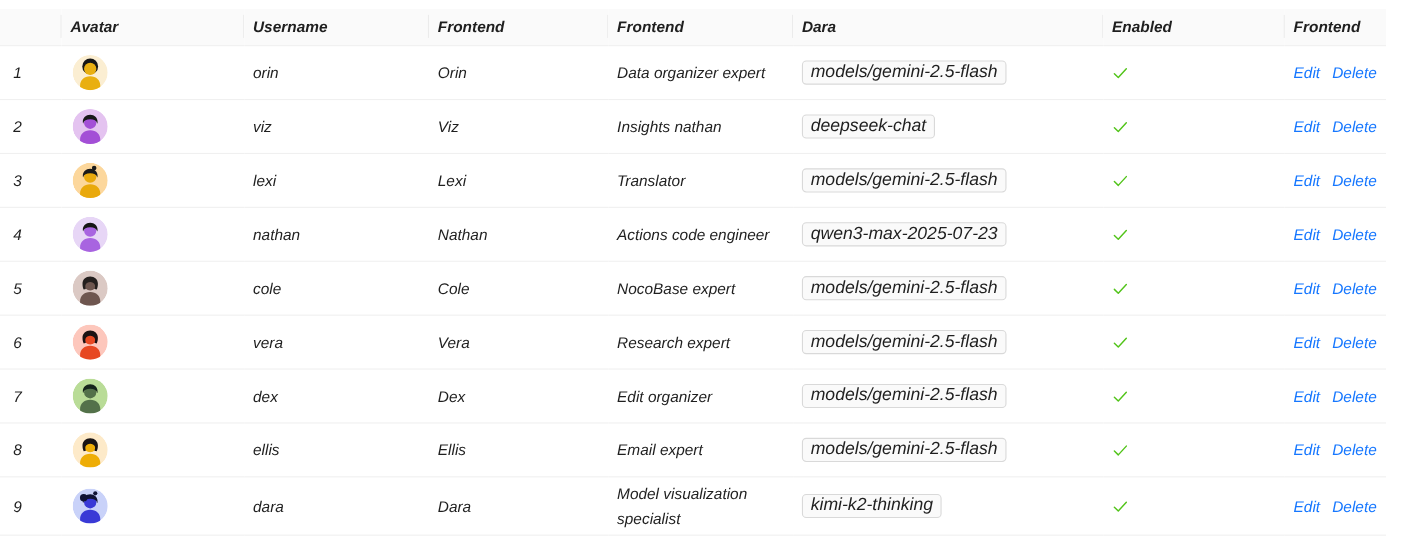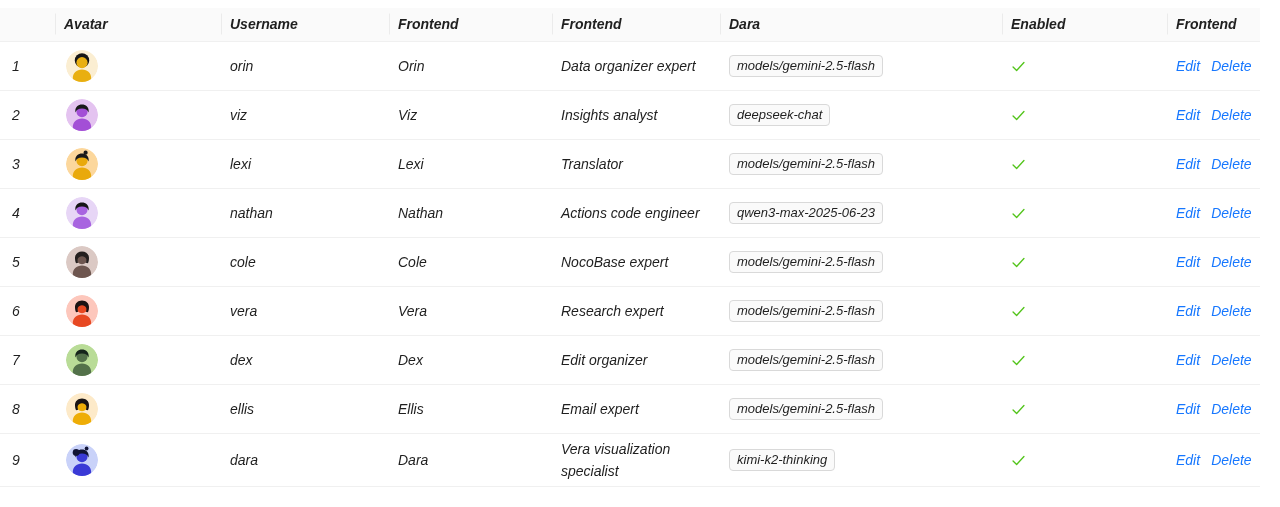"models/gemini-2.5-flash" .tag { font-size: 13px -> 16px }
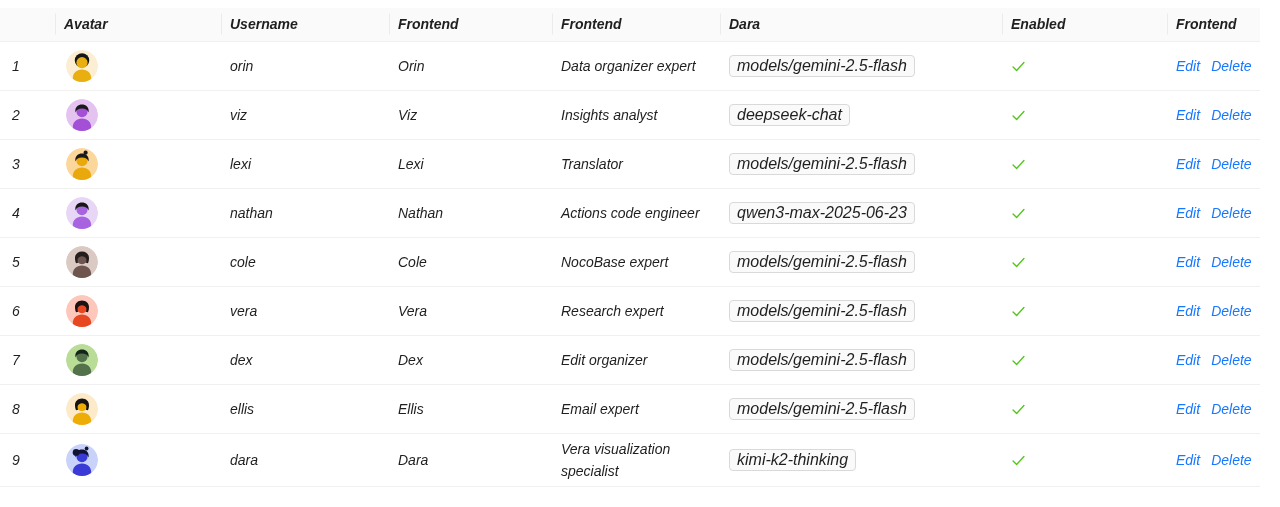"Insights analyst" span { text: analyst -> nathan }
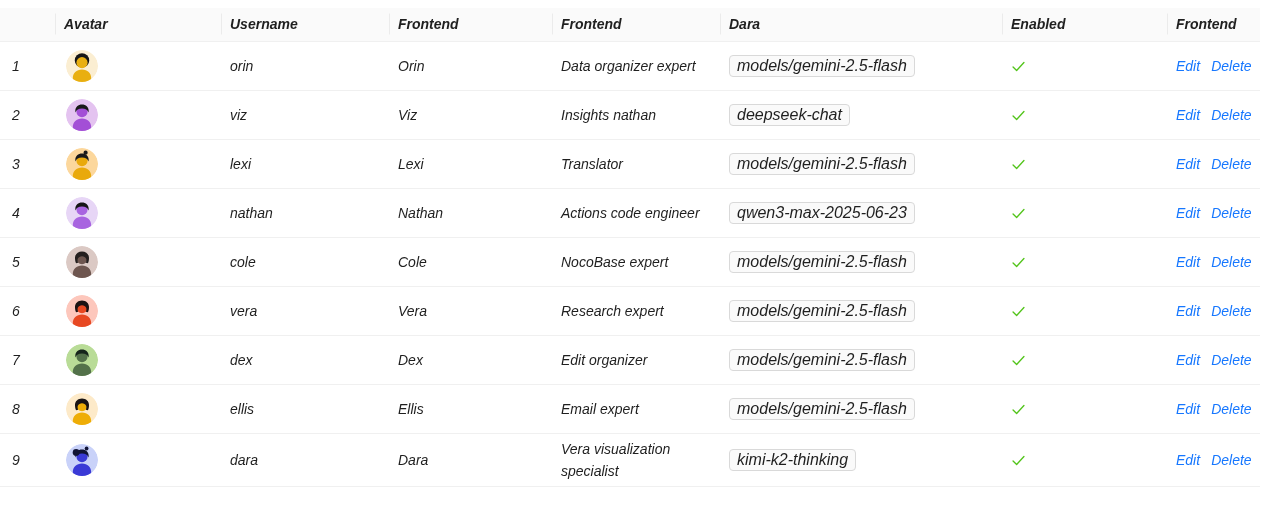"qwen3-max-2025-06-23" span.tag { text: qwen3-max-2025-06-23 -> qwen3-max-2025-07-23 }
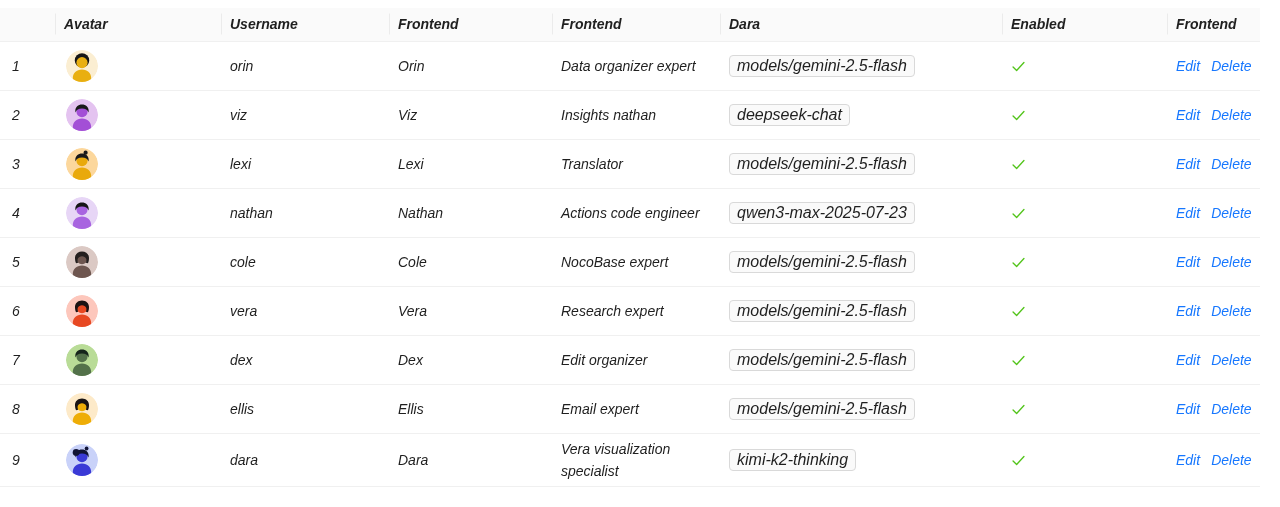"Vera visualization specialist" span { text: Vera -> Model }
